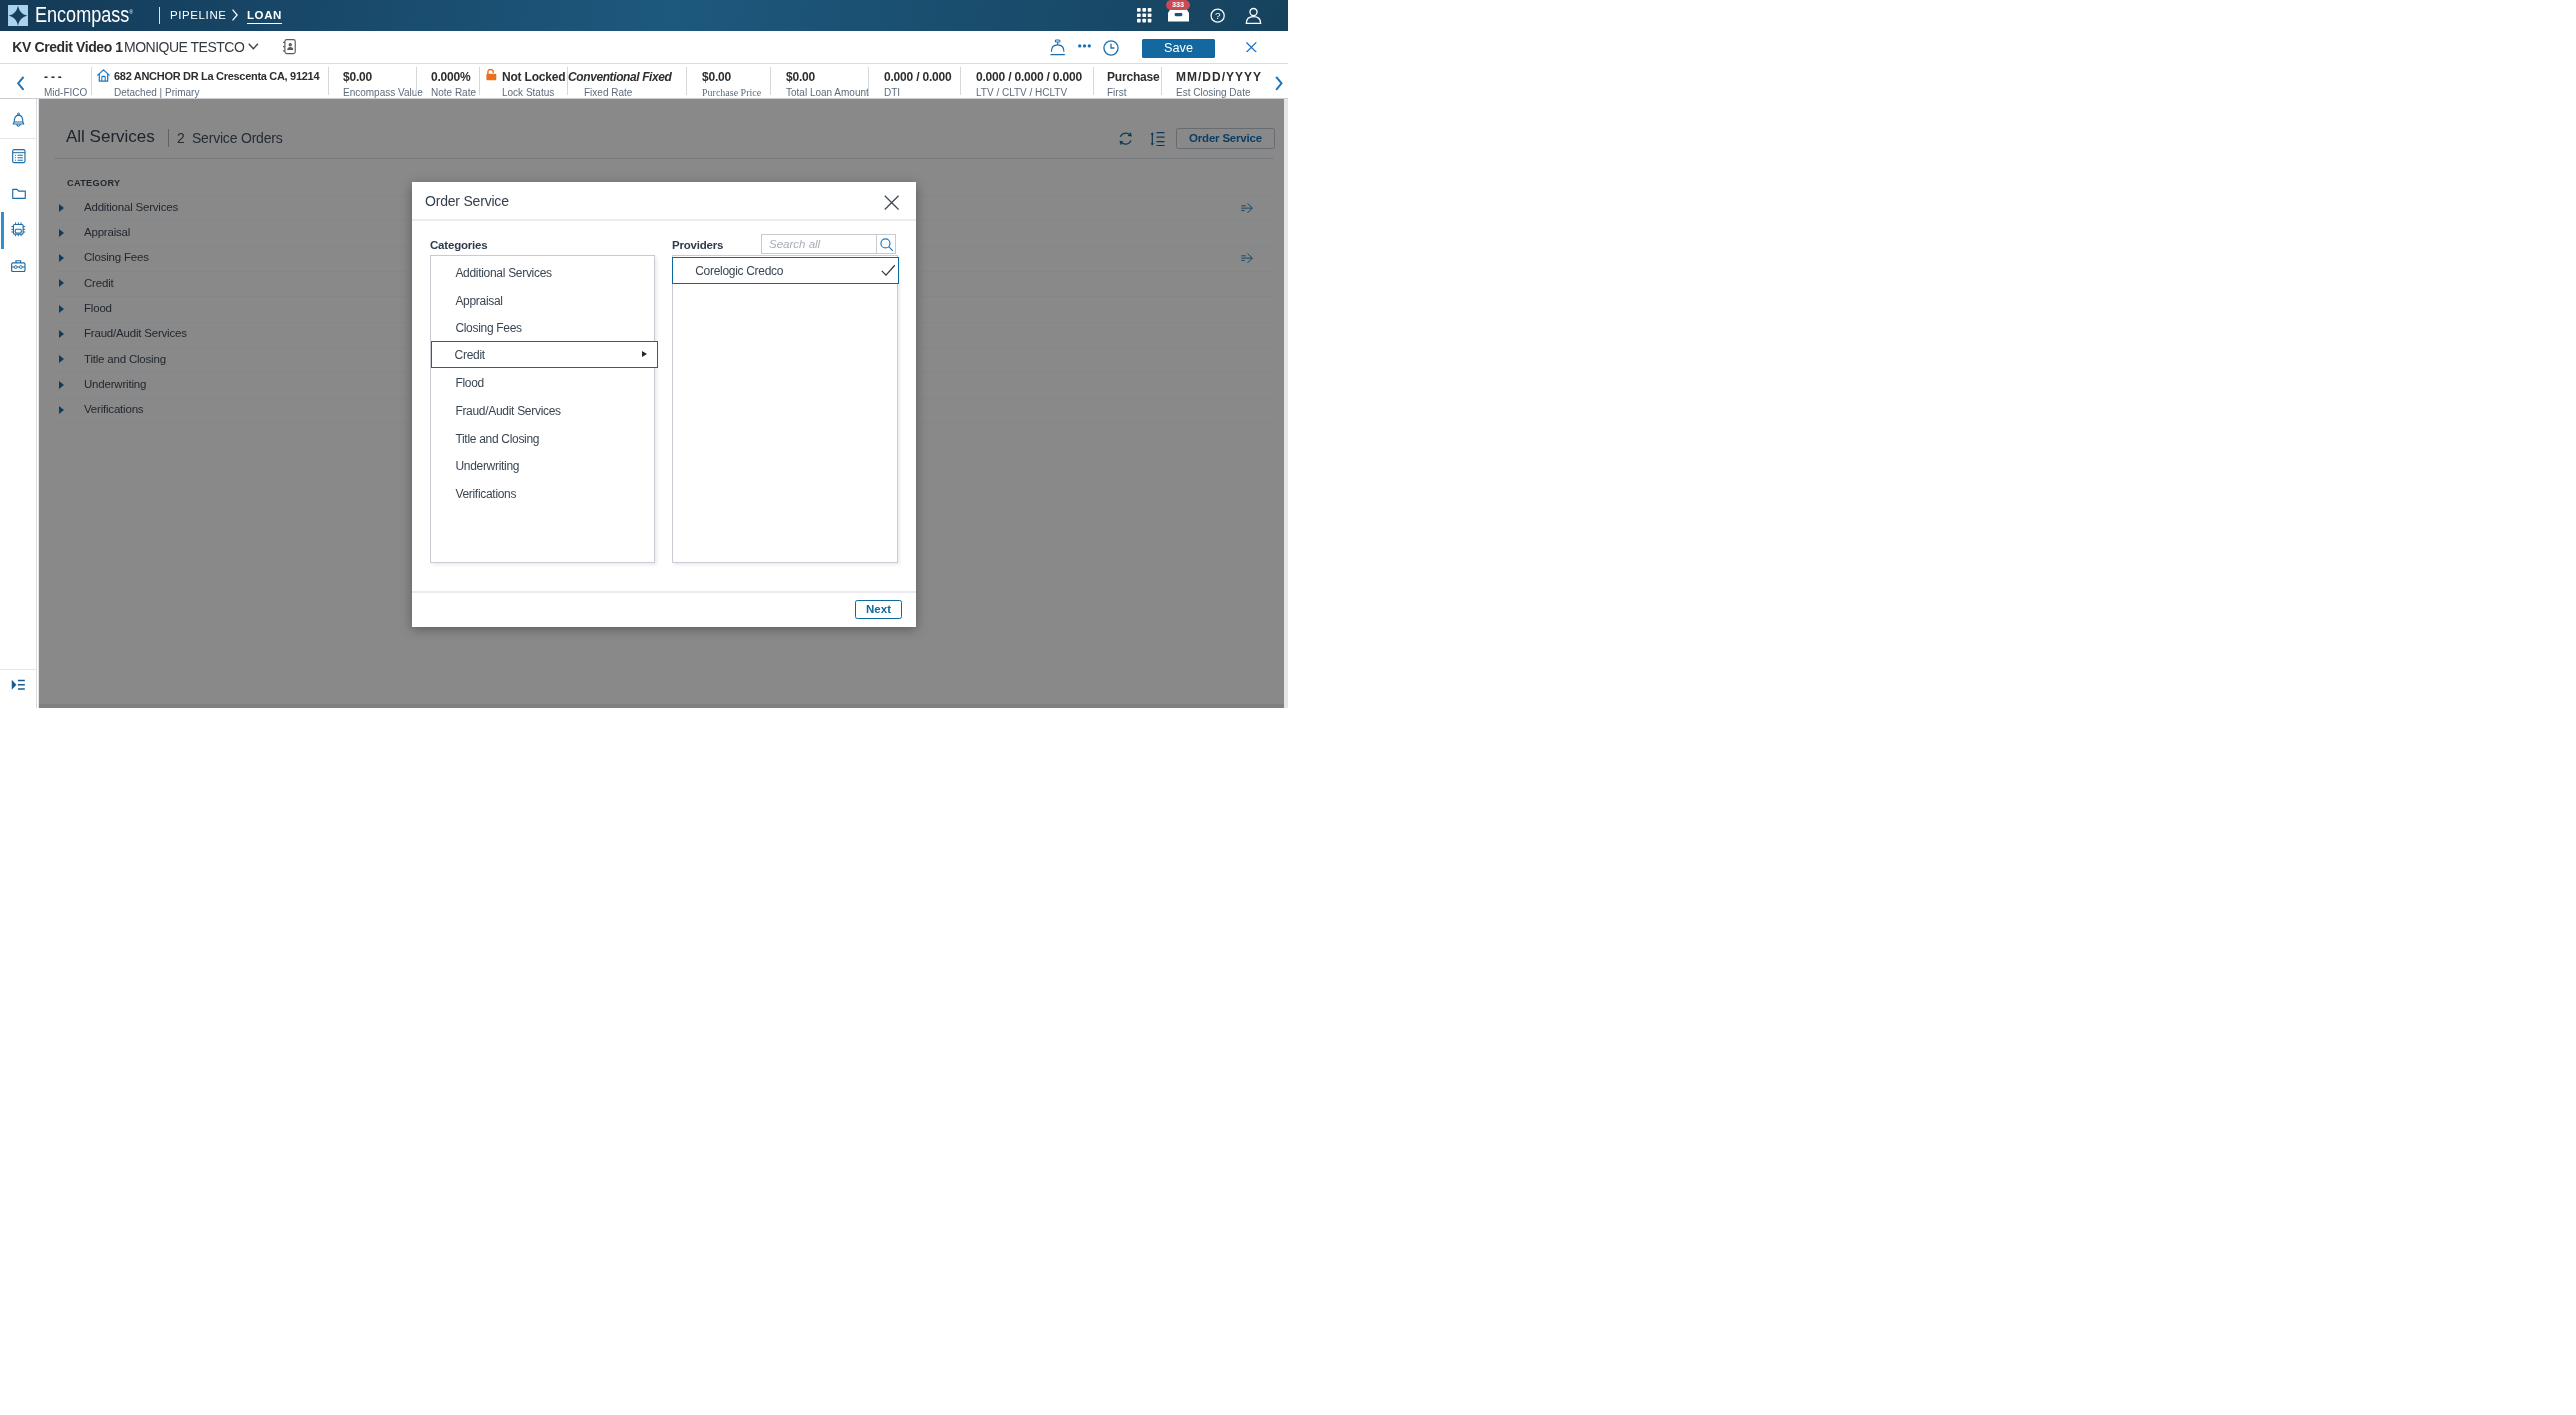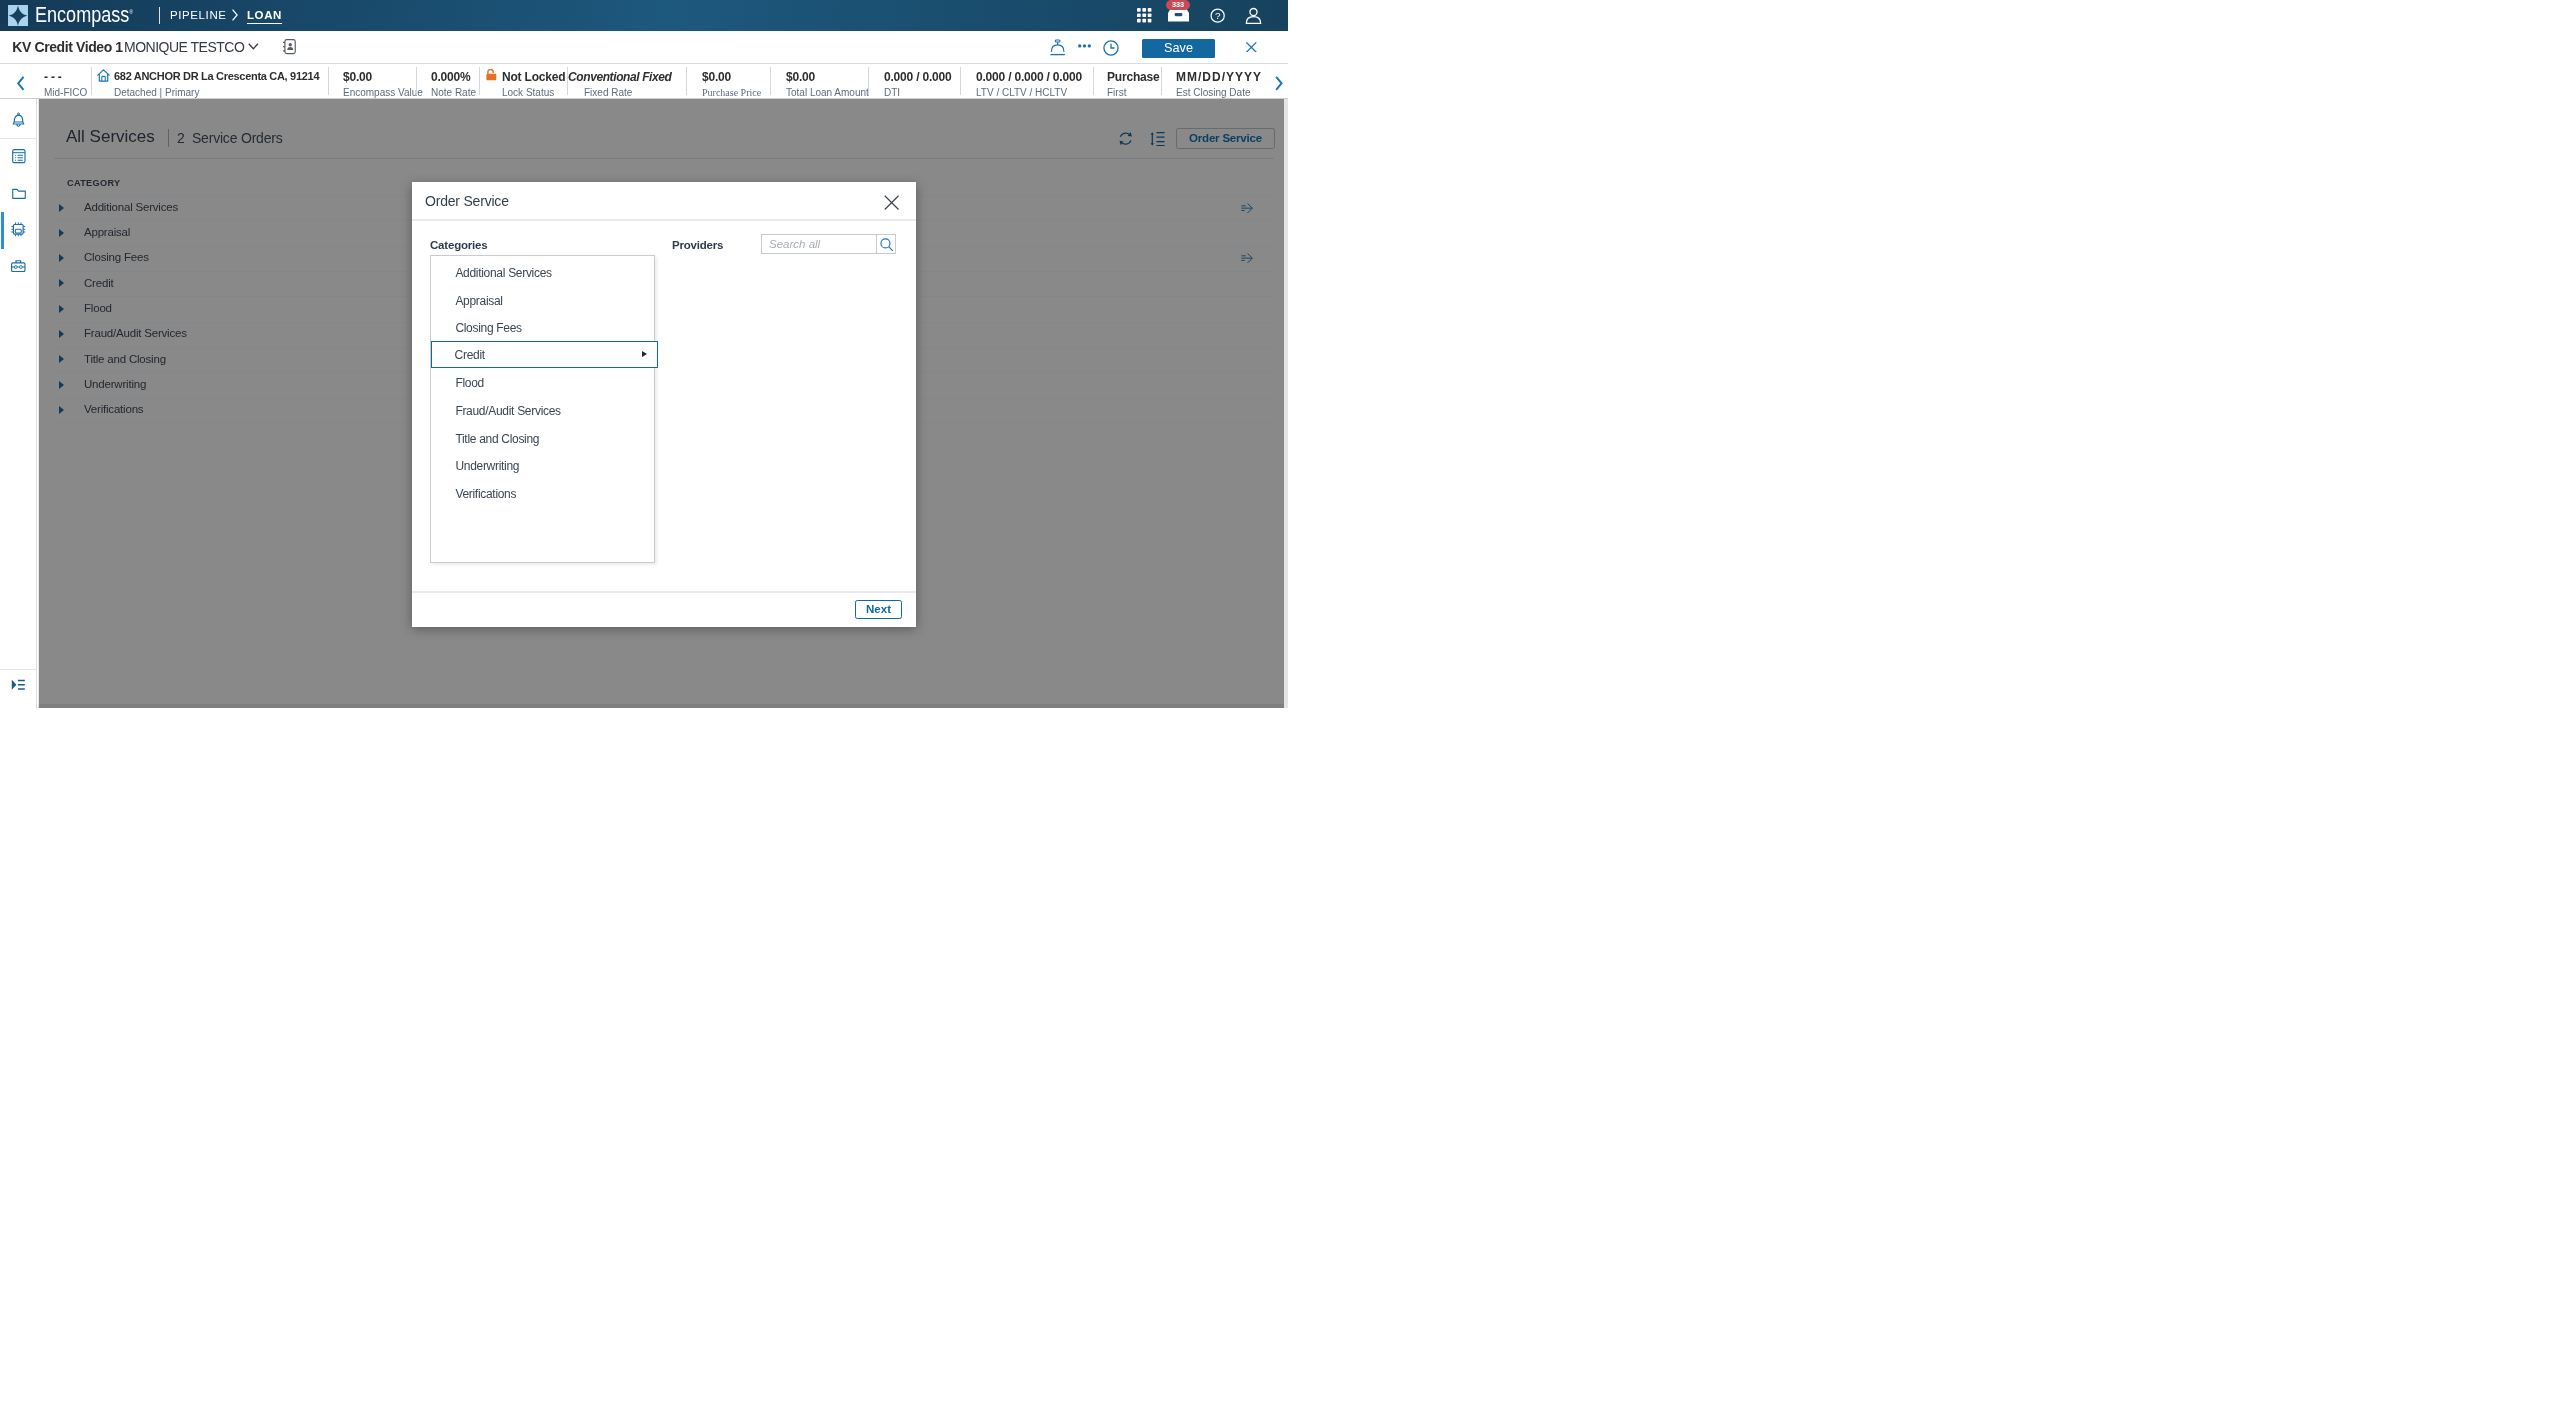"Corelogic Credco" div { html: none -> <div> <div> <div>Corelogic Credco</div> <svg> <path></path> </svg> </div> </div> }
